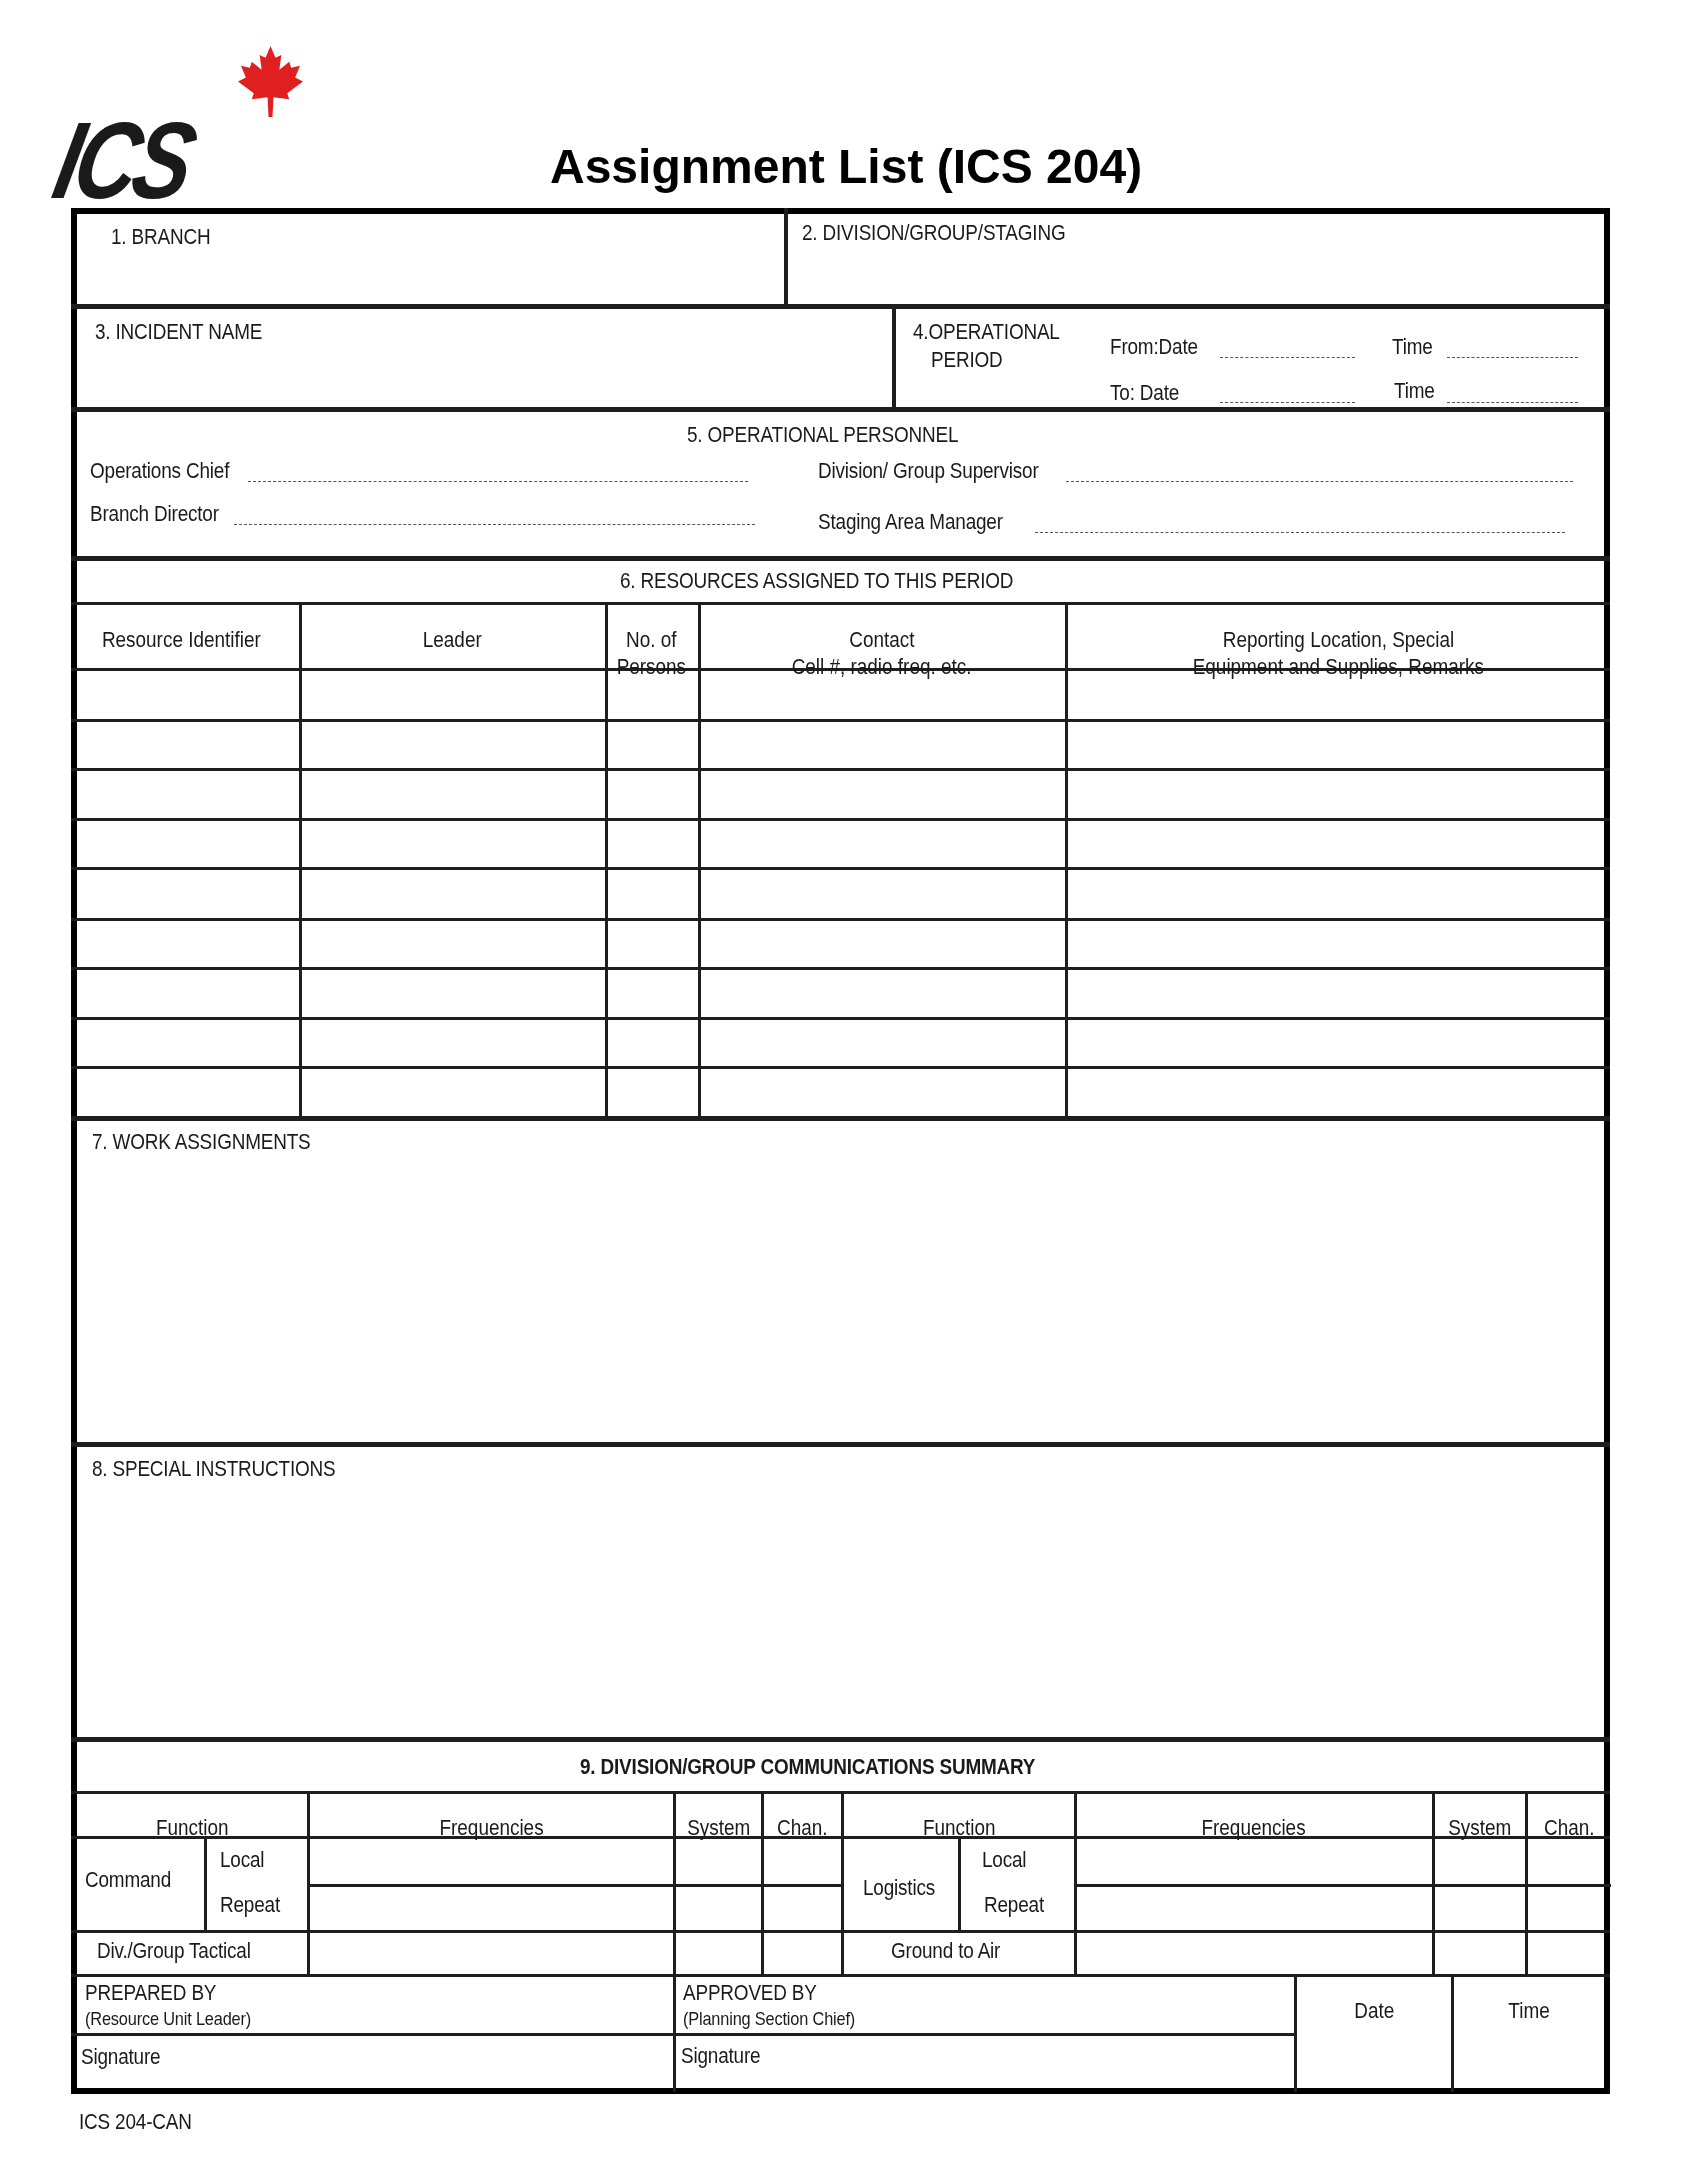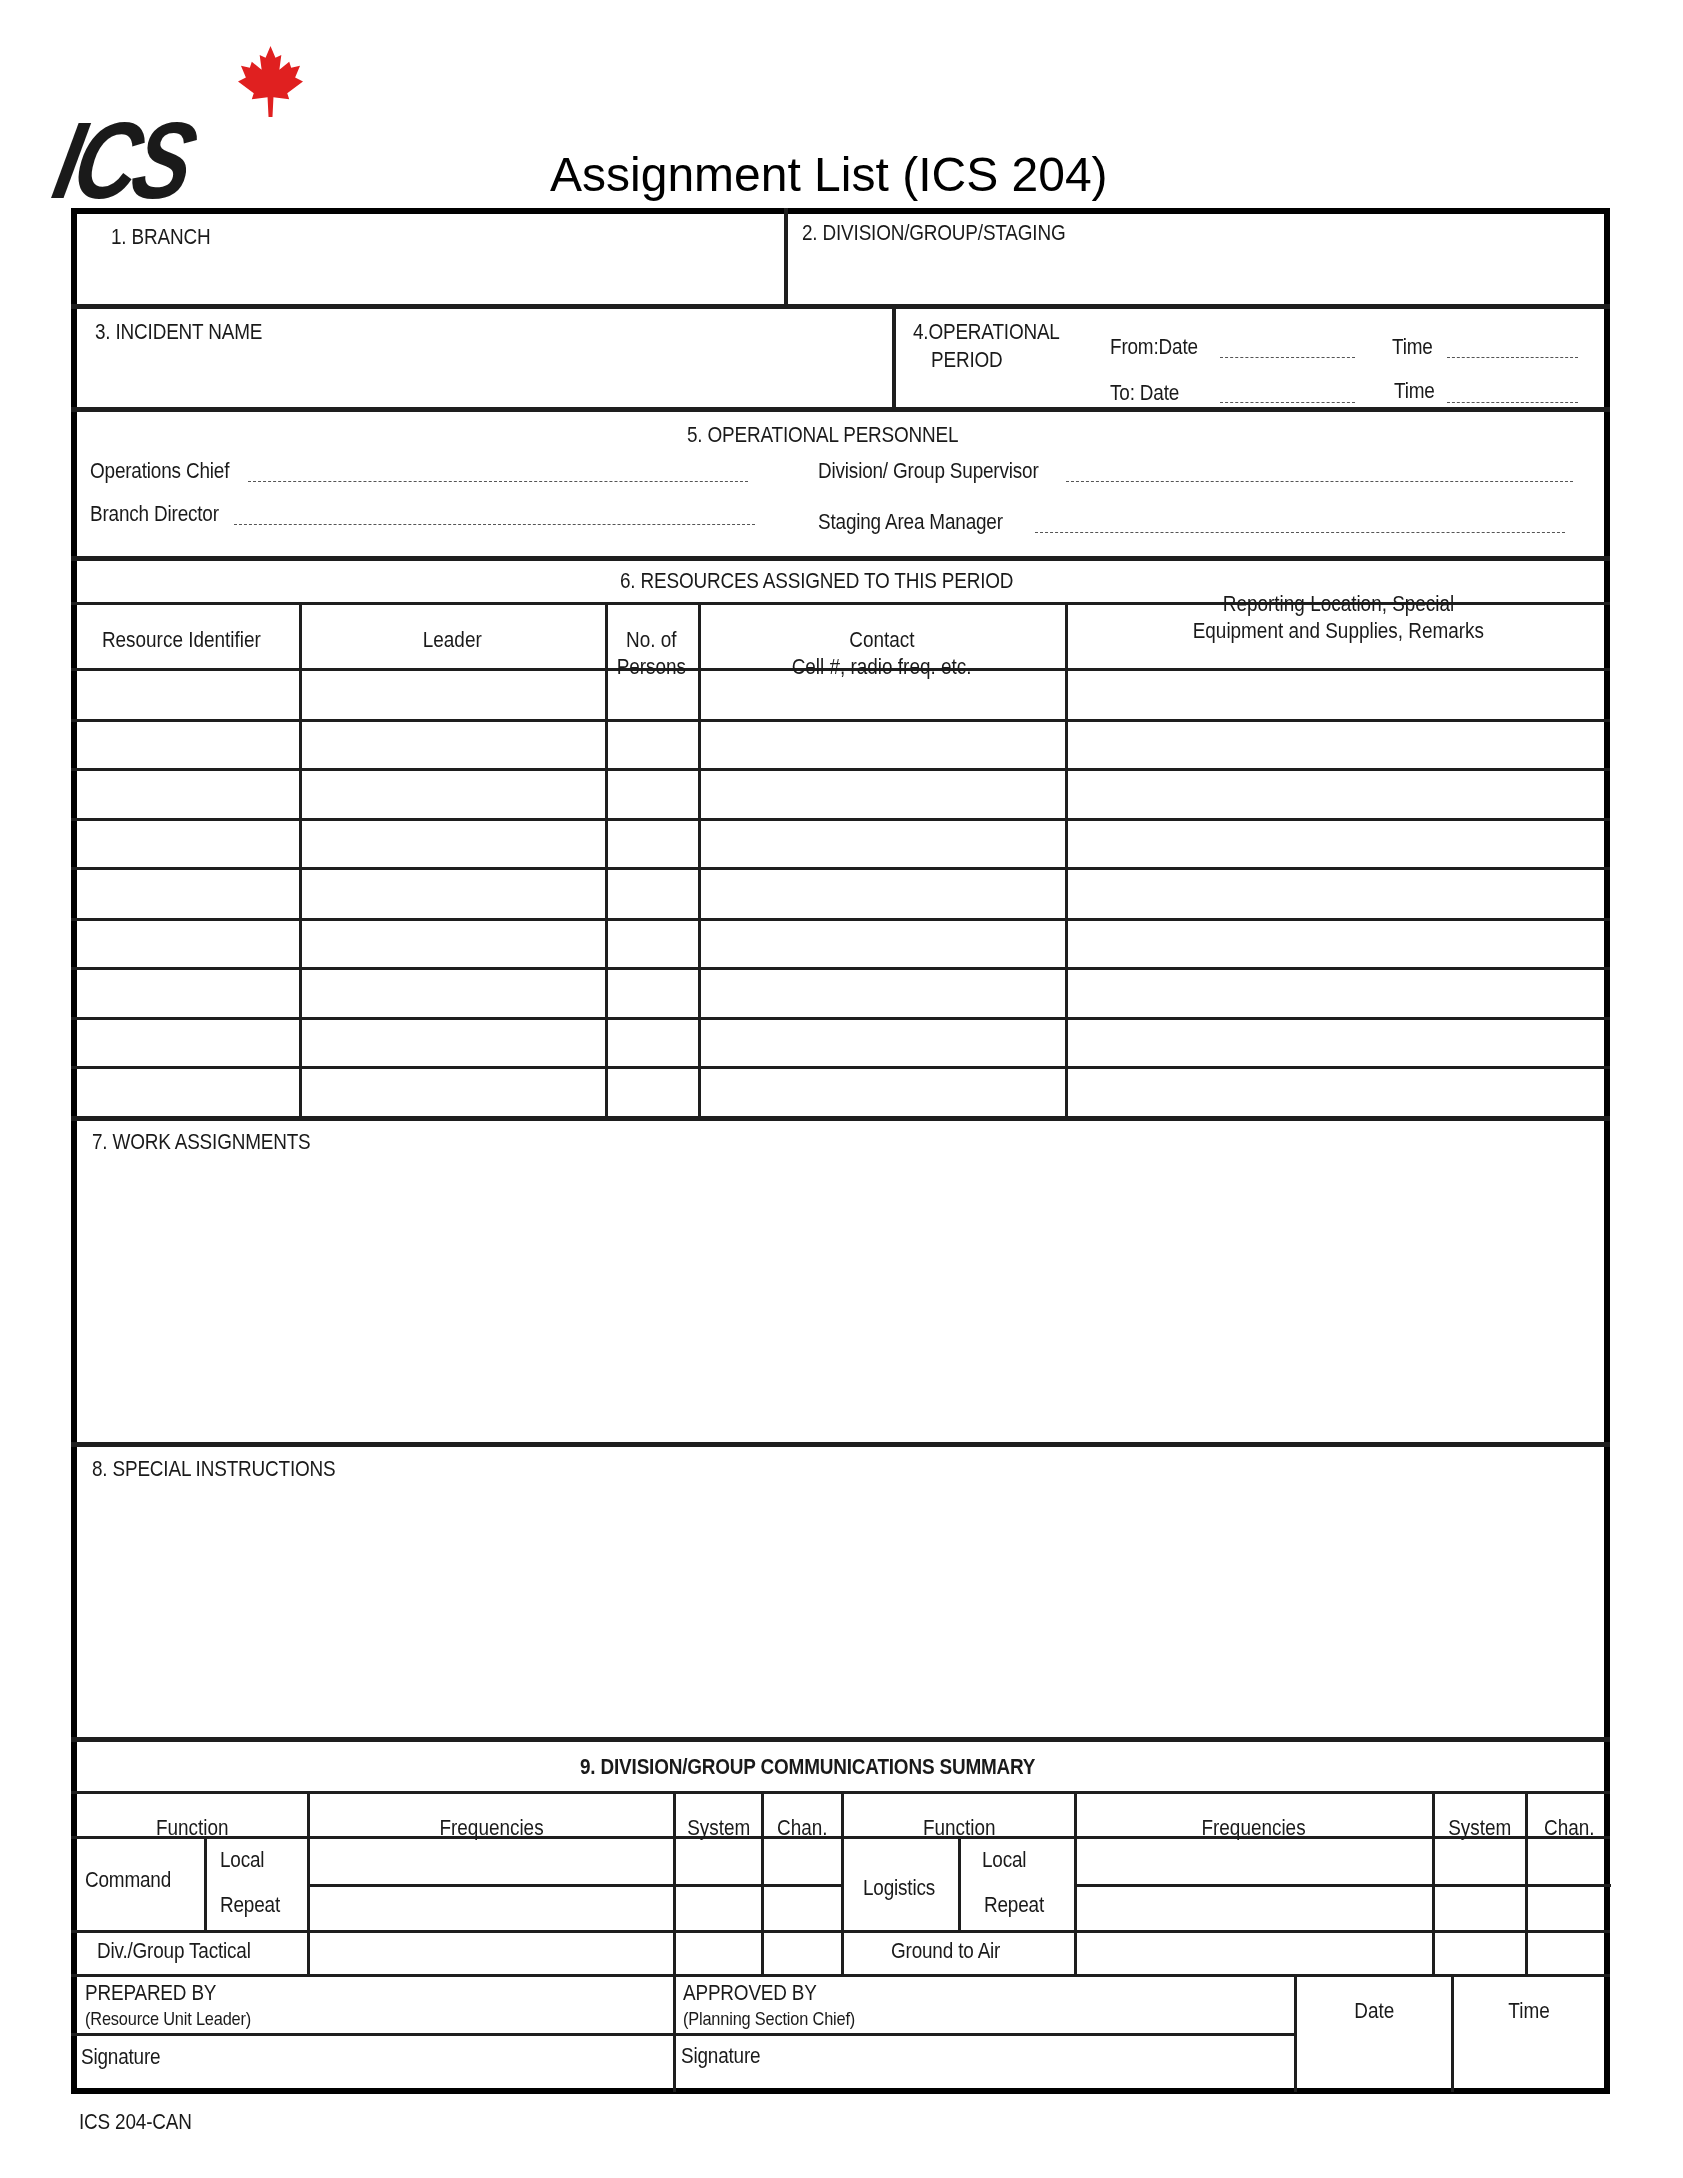"Assignment List (ICS 204)" .title { font-weight: normal -> bold; margin-top: 8px -> none }
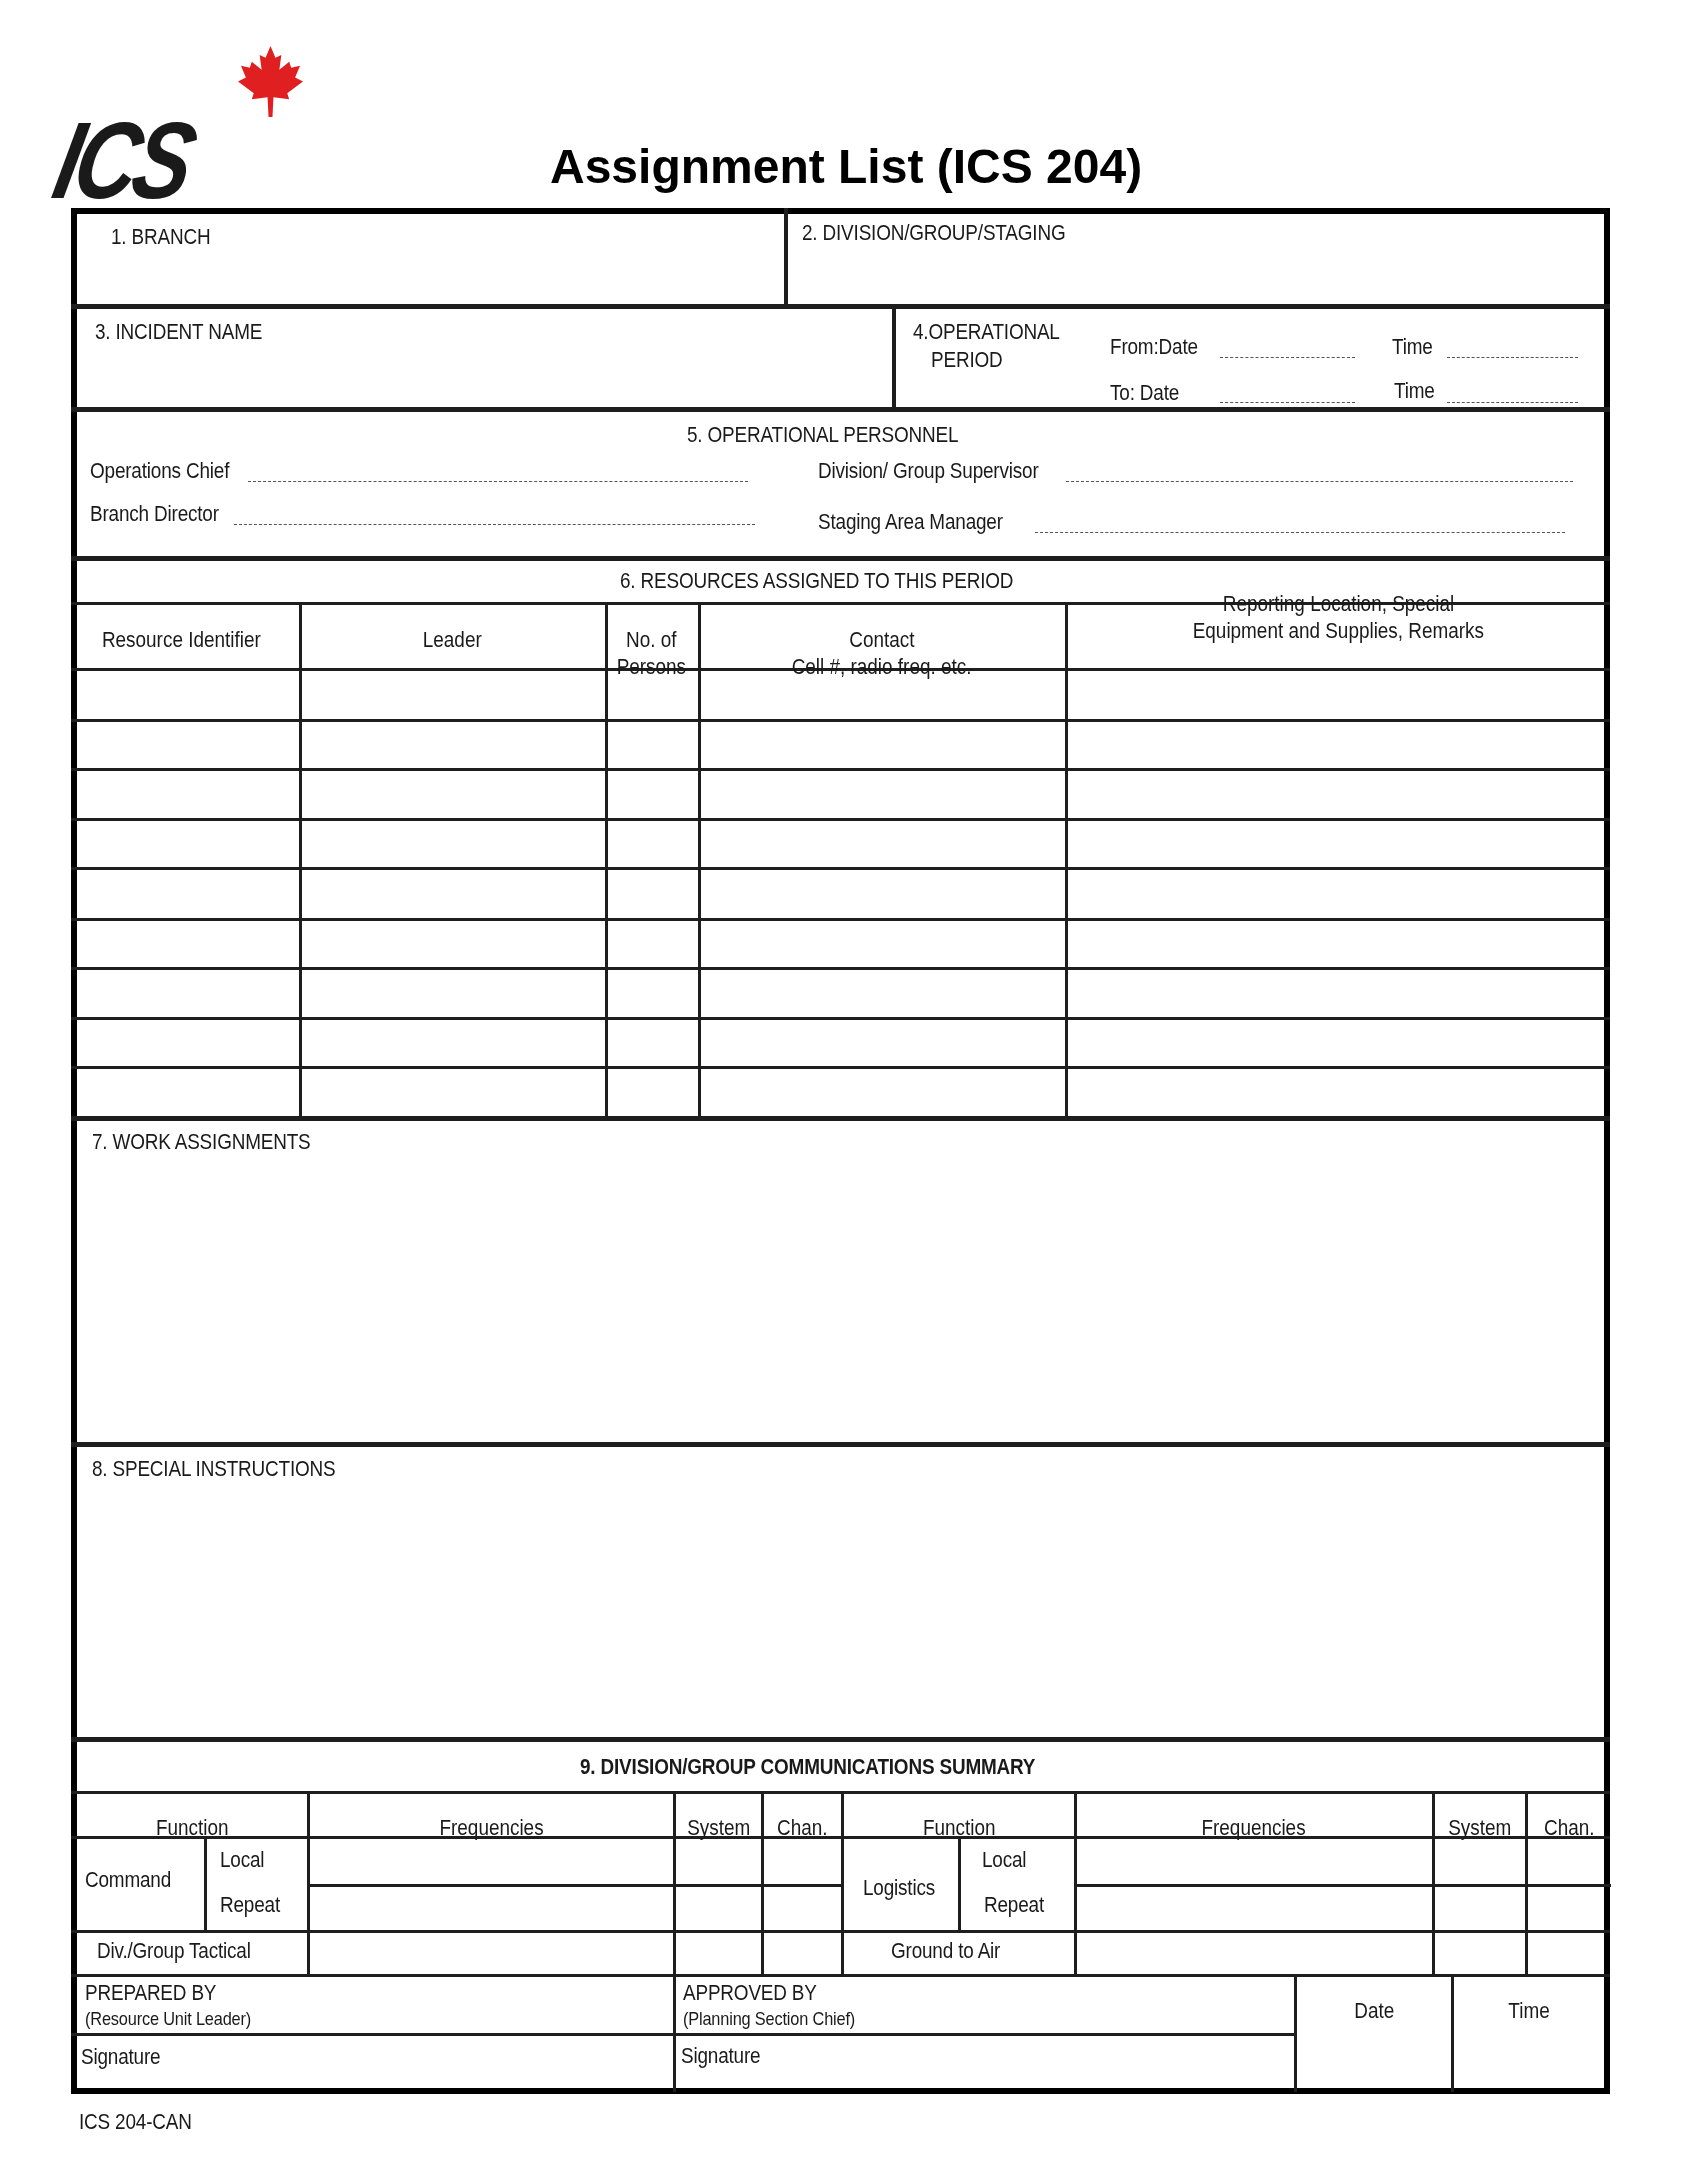"Reporting Location, Special" div.lblc { top: 576px -> 612px }
